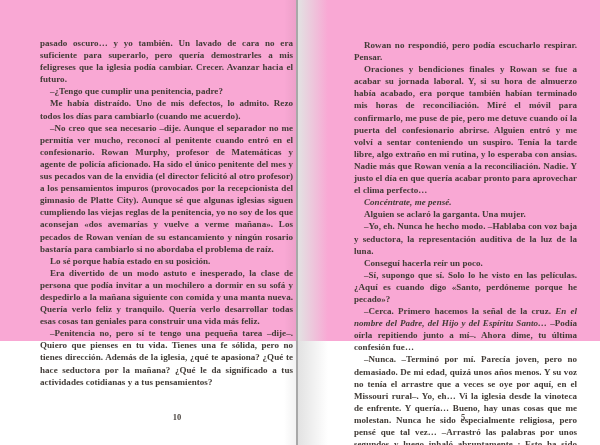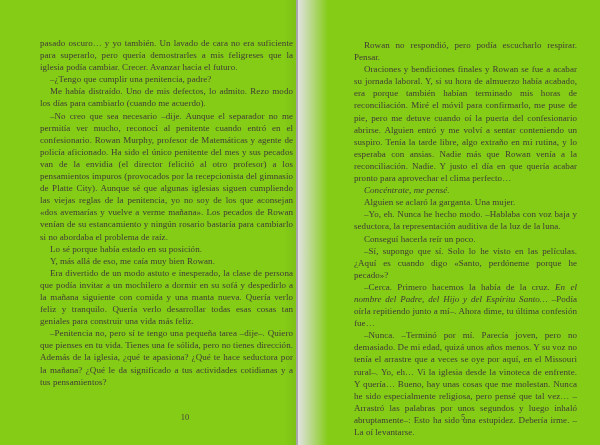"pasado oscuro… y yo también." .spread { background: #84cc16 -> #f9a8d4; font-weight: none -> bold; height: 445px -> 341px }
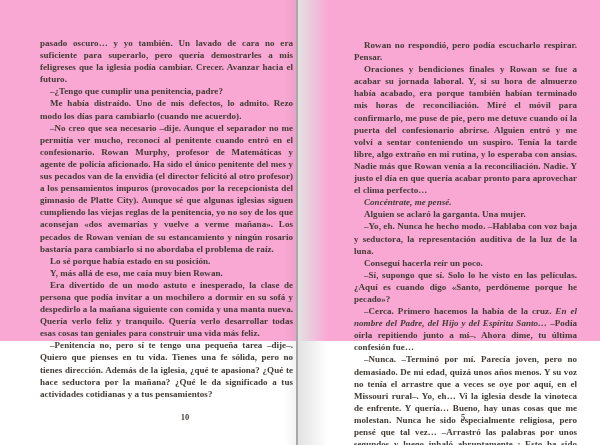"Me había distraído. Uno de" span { text: modo -> todos }
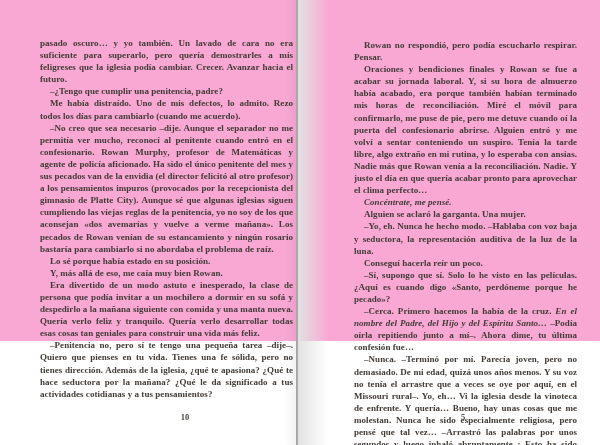"Y, más allá de eso," p.indent { html: <p><span>Y, más allá de eso, me caía muy bien Rowan.</span></p> -> none }
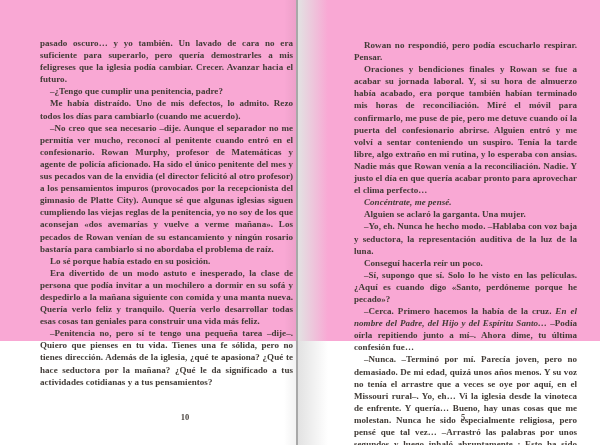"–Cerca. Primero hacemos la había" span { text: había -> señal }
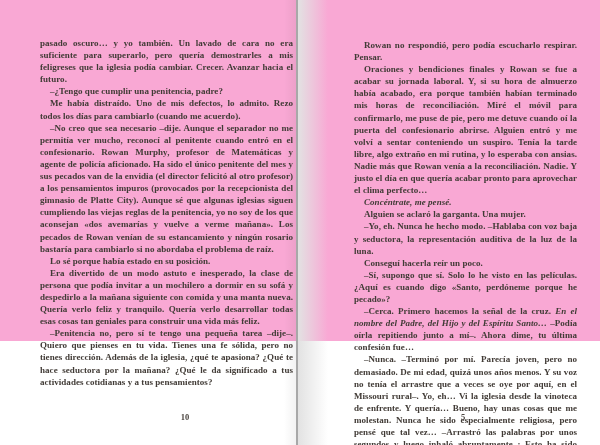"10" .page-left .page-number { left: 130px -> 122px }
